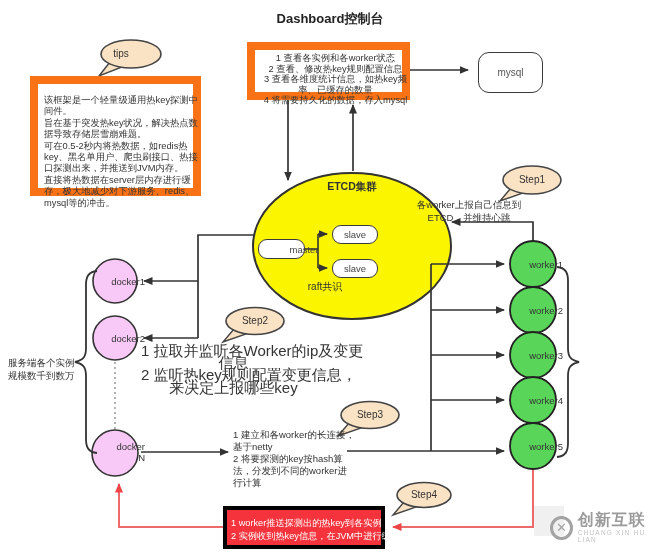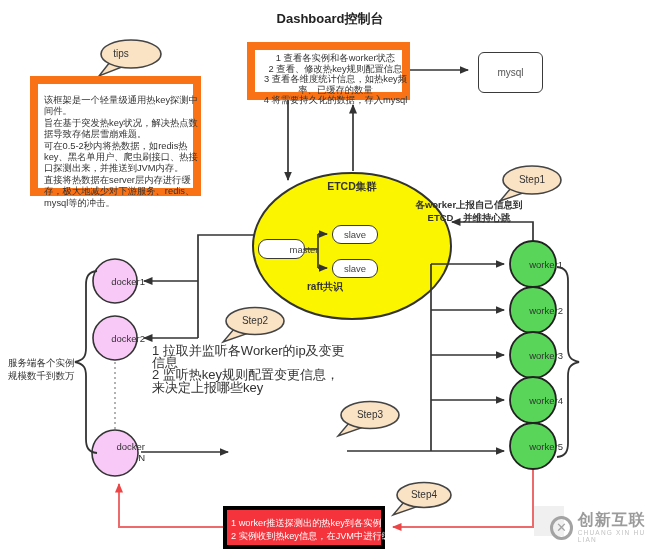"mysql" #mysql-box { border-radius: 6px -> 11px }
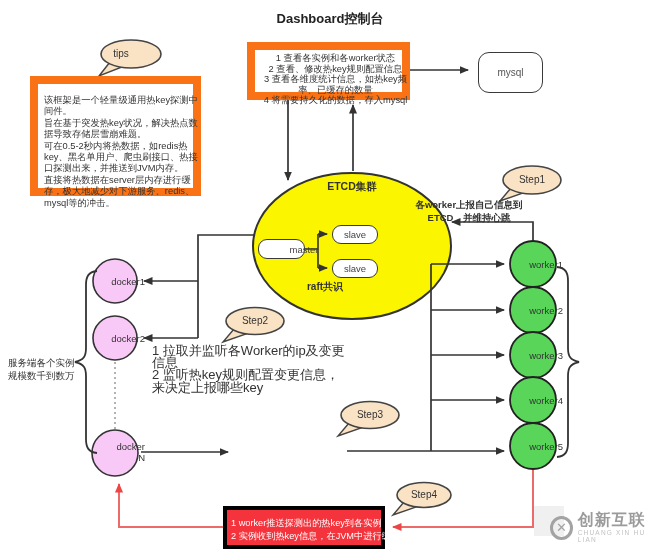"各worker上报自己信息到" .center { font-weight: bold -> none }
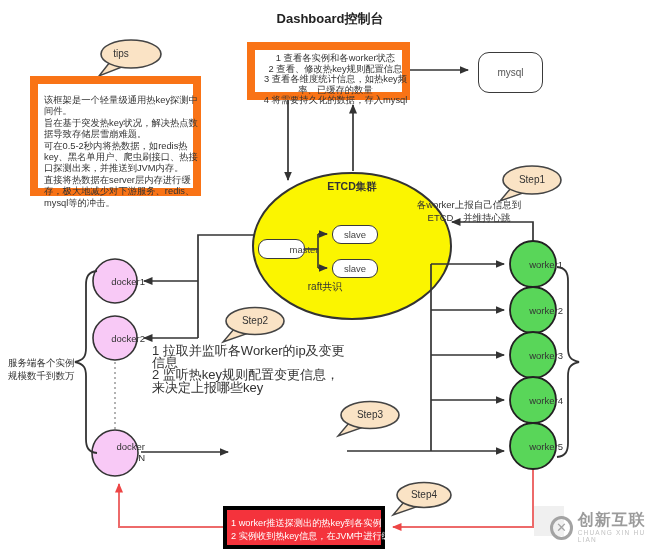"1 拉取并监听各Worker的ip及变更" div.txt { font-size: 13px -> 15px; left: 152px -> 141px; text-align: none -> center }
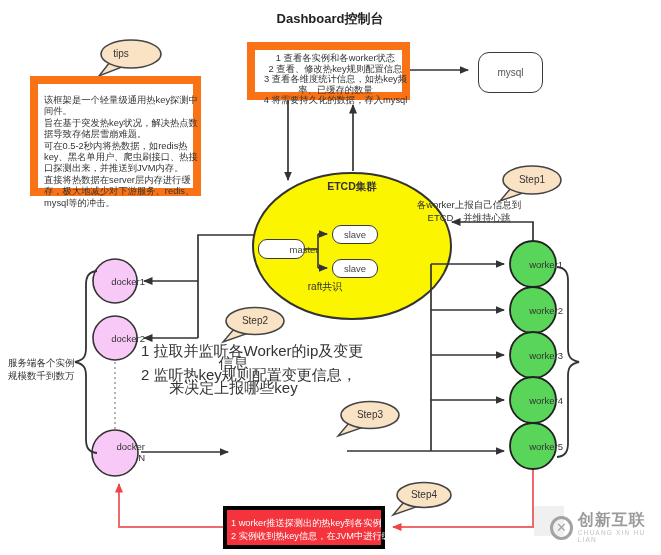"1 建立和各worker的长连接，" div.txt { html: none -> <div>1 建立和各worker的长连接， 基于netty 2 将要探测的key按hash算 法，分发到不同的worker进 行计算</div> }
